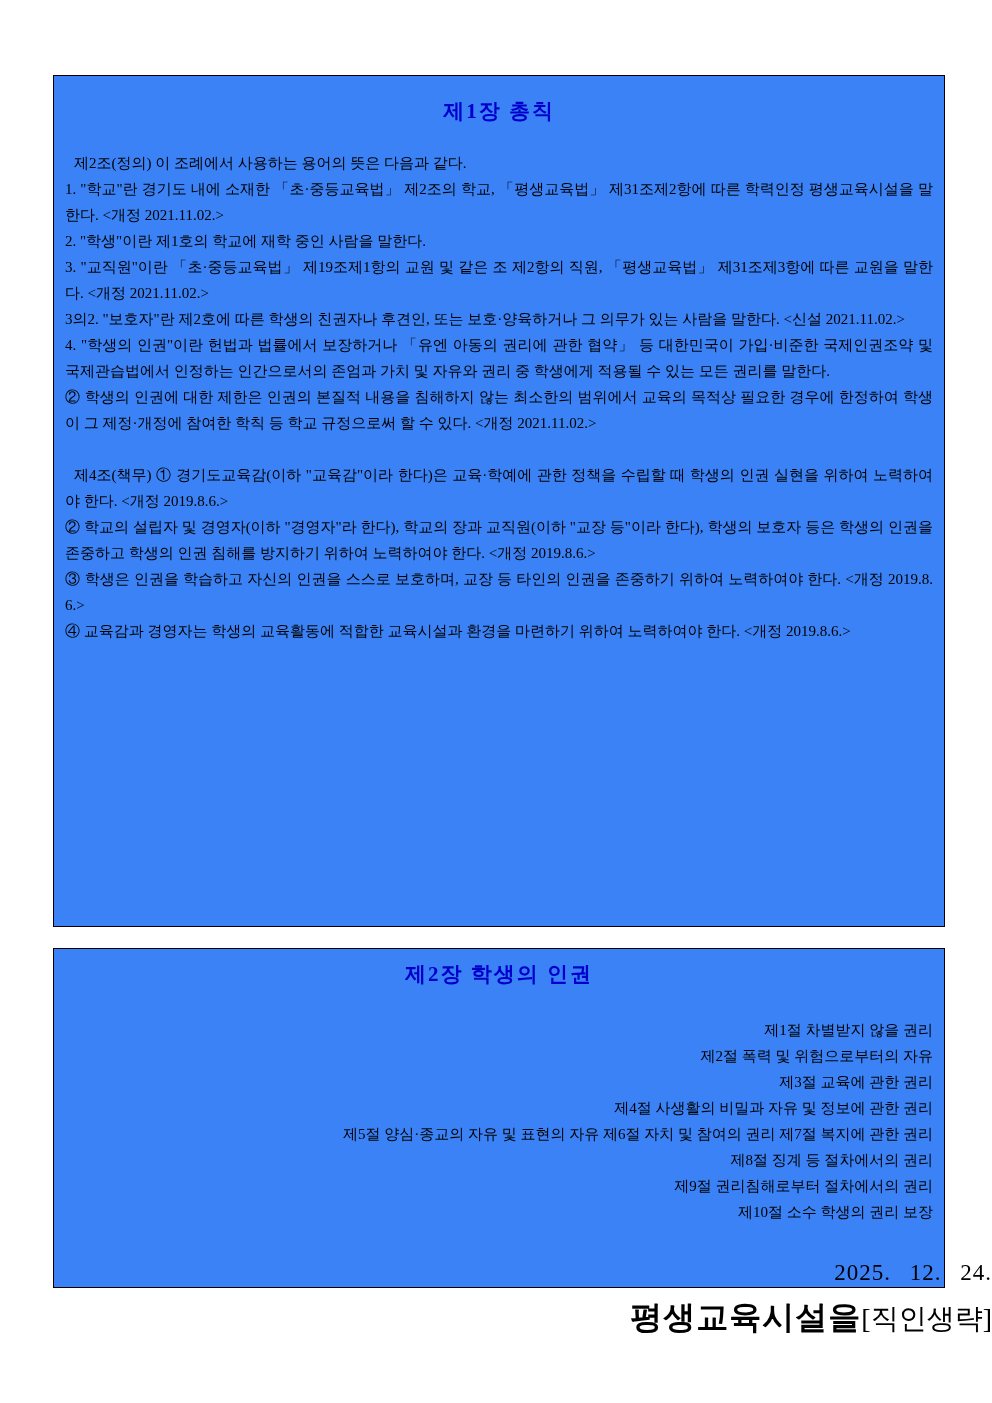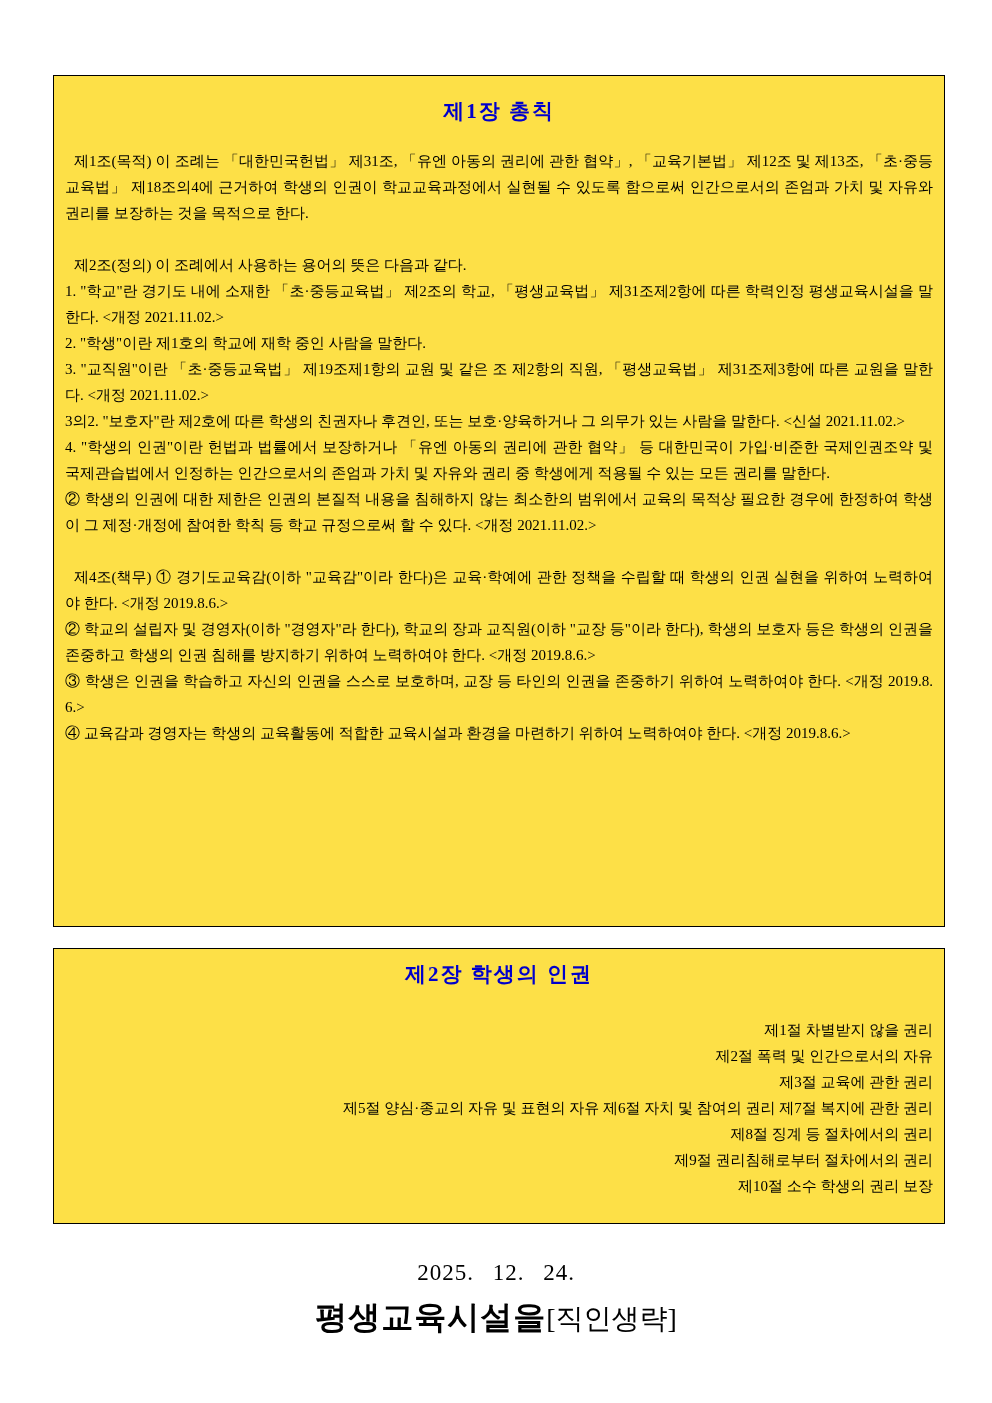"제1장 총칙" .box { background: #fde047 -> #3b82f6 }
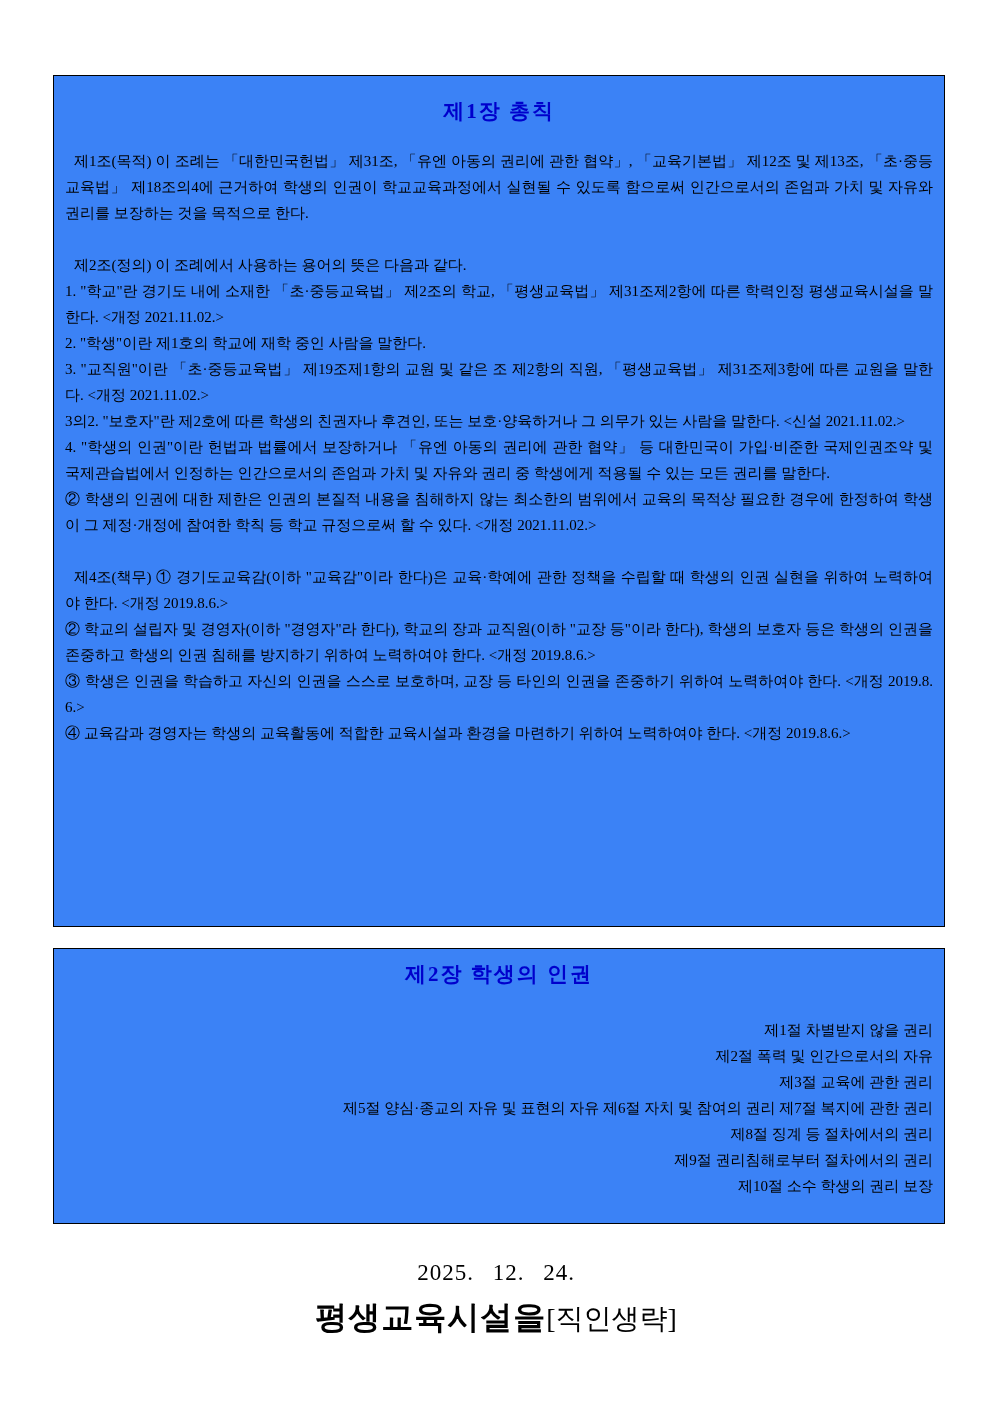"제1조(목적) 이 조례는 「대한민국헌법」 제31조," div.para { html: <div>제1조(목적) 이 조례는 「대한민국헌법」 제31조, 「유엔 아동의 권리에 관한 협약」, 「교육기본법」 제12조 및 제13조, 「초·중등교육법」 제18조의4에 근거하여 학생의 인권이 학교교육과정에서 실현될 수 있도록 함으로써 인간으로서의 존엄과 가치 및 자유와 권리를 보장하는 것을 목적으로 한다.</div> -> none }
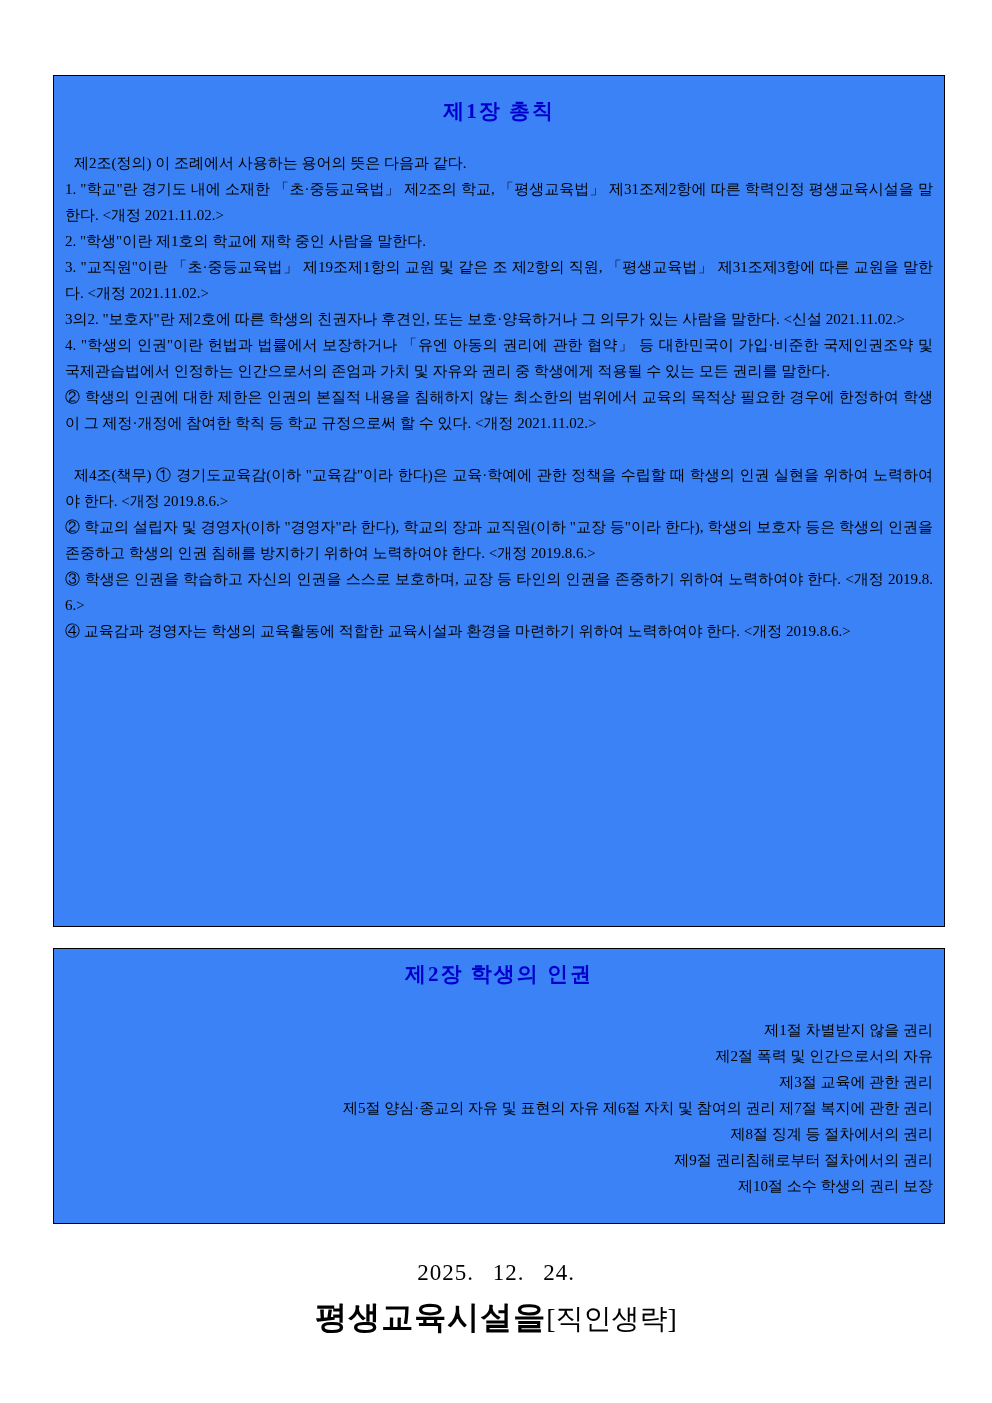"제2장 학생의 인권" .box-chapter2 { height: 276px -> 340px }
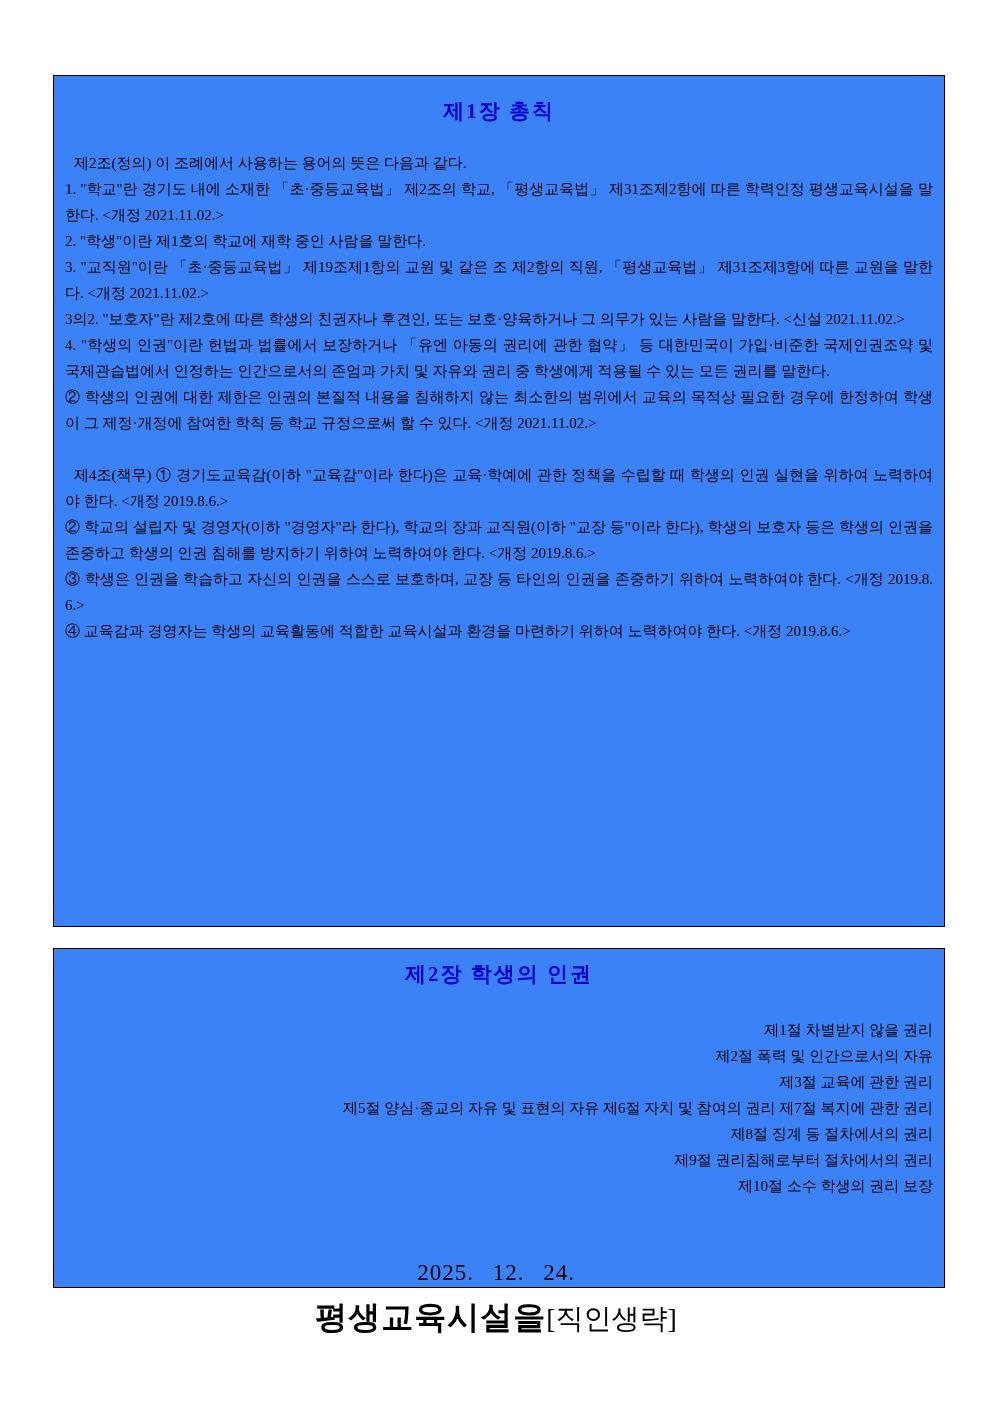"제2절 폭력 및 인간으로서의 자유" div.sline { text: 인간으로서의 -> 위험으로부터의 }
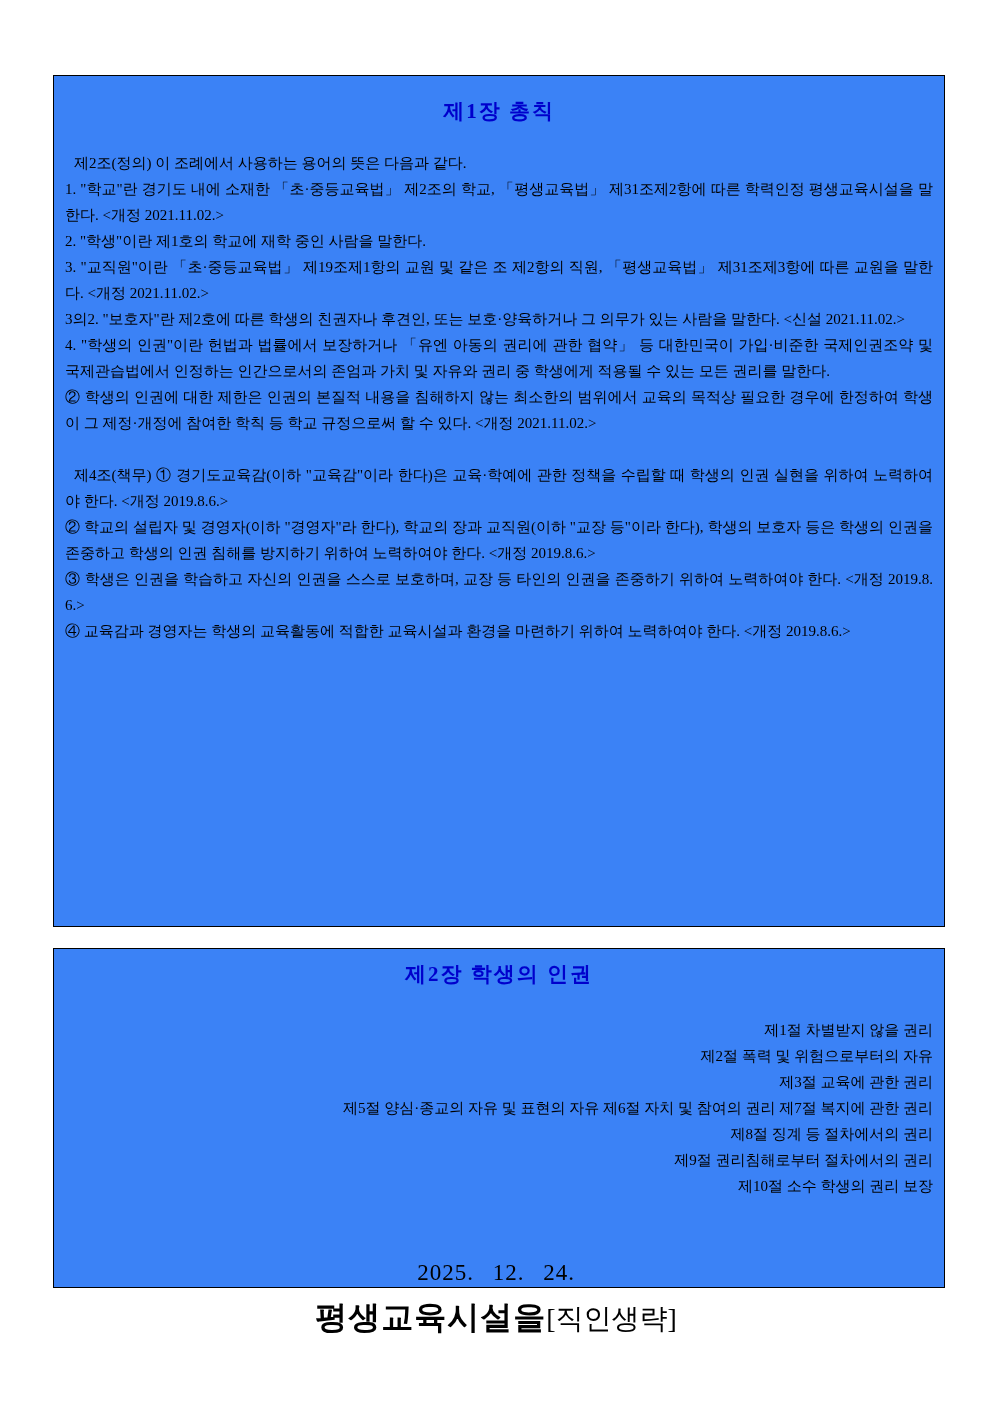"제4절 사생활의 비밀과 자유 및" div.sline { html: none -> <div>제4절 사생활의 비밀과 자유 및 정보에 관한 권리</div> }
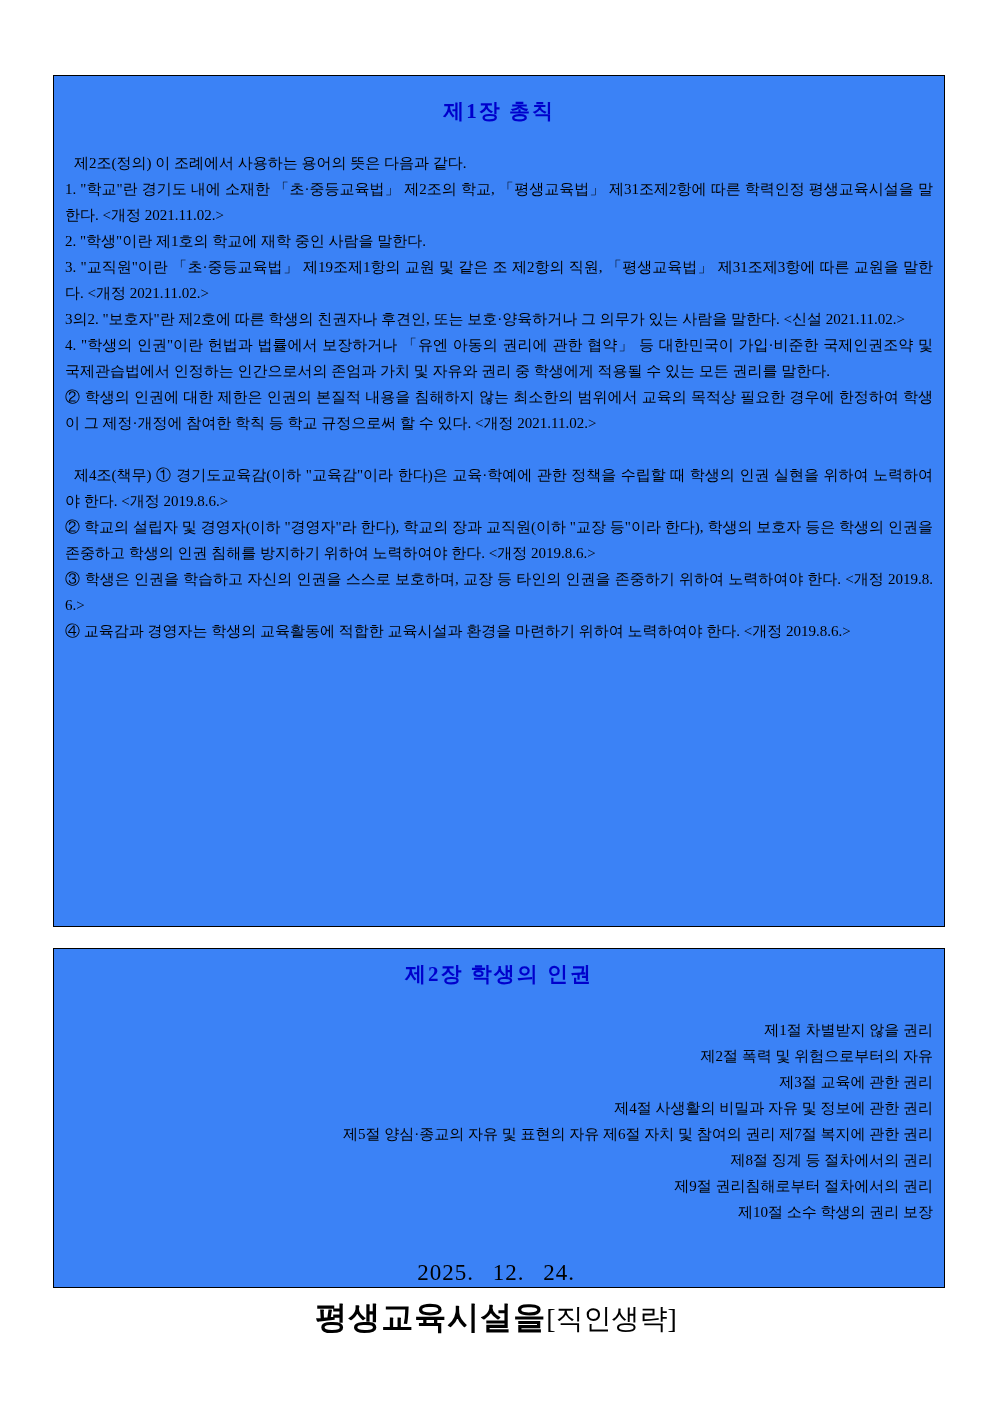"2025. 12. 24." .footer { text-align: center -> right }
